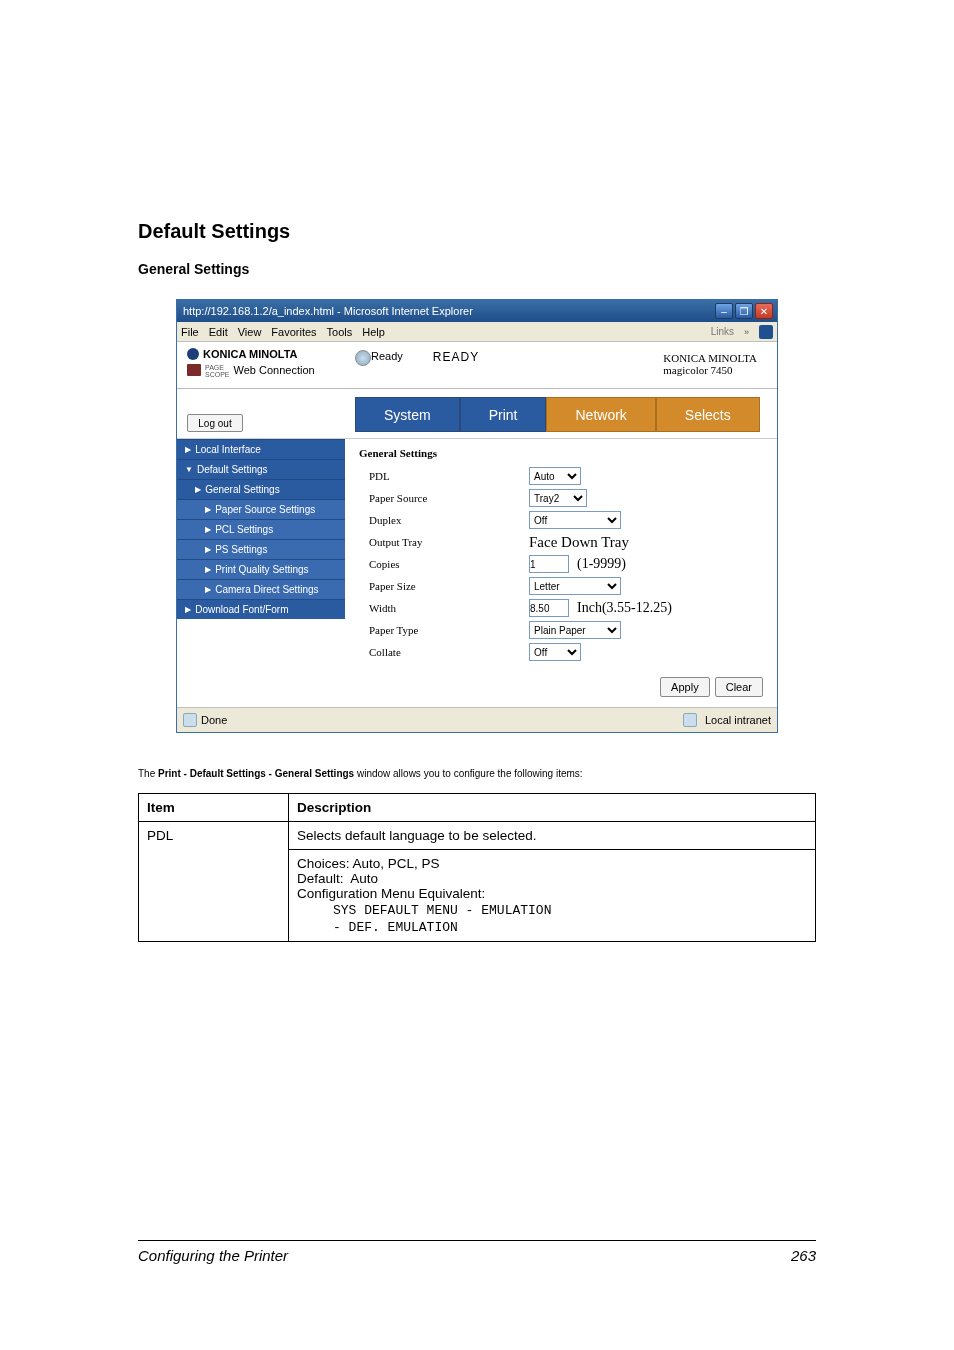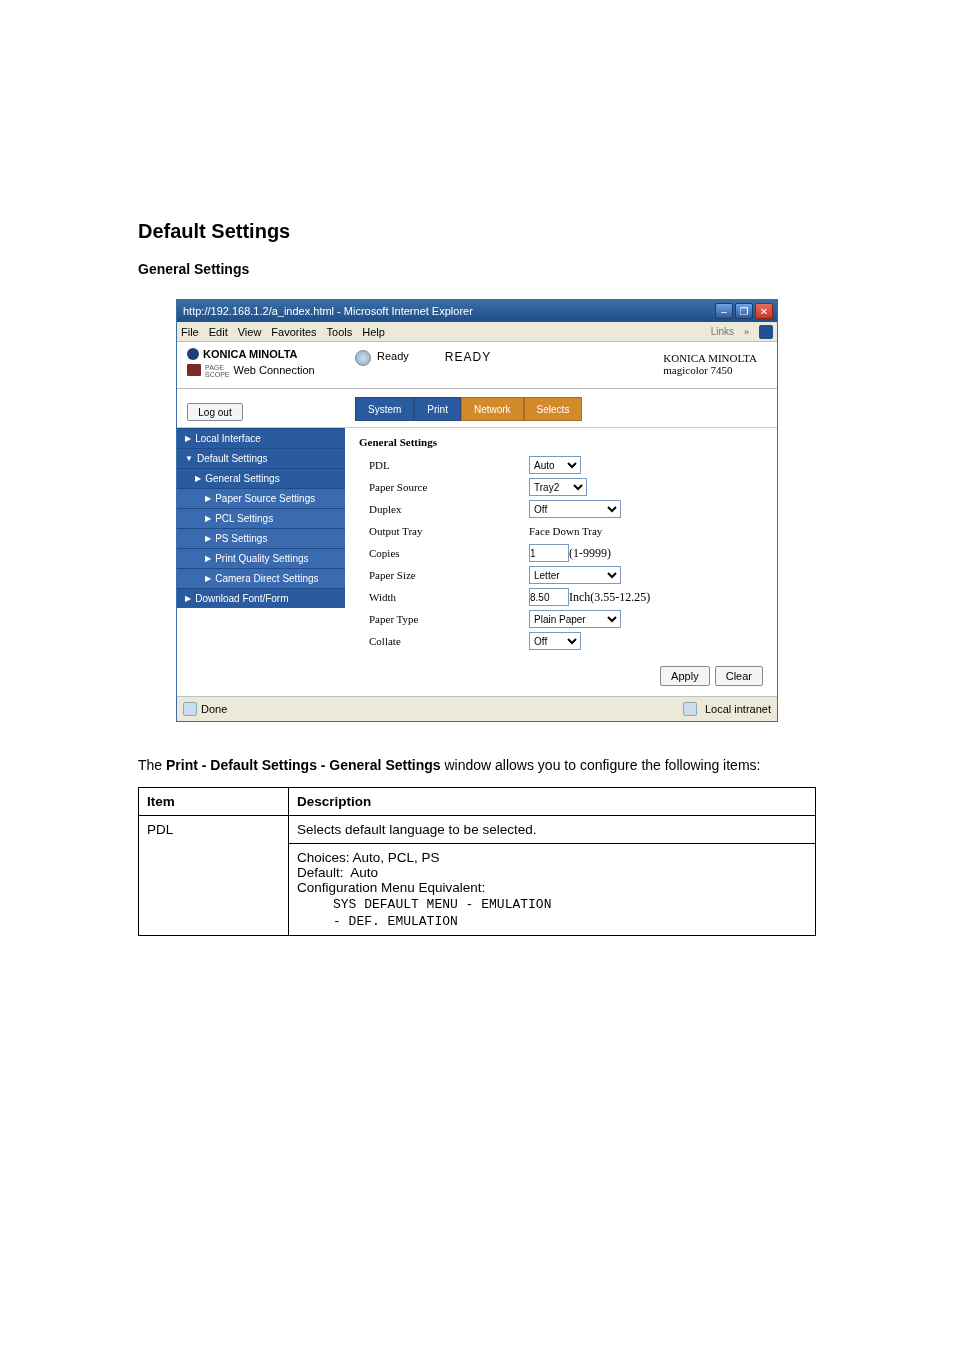"Ready" .hdr-mid { gap: 6px -> none }
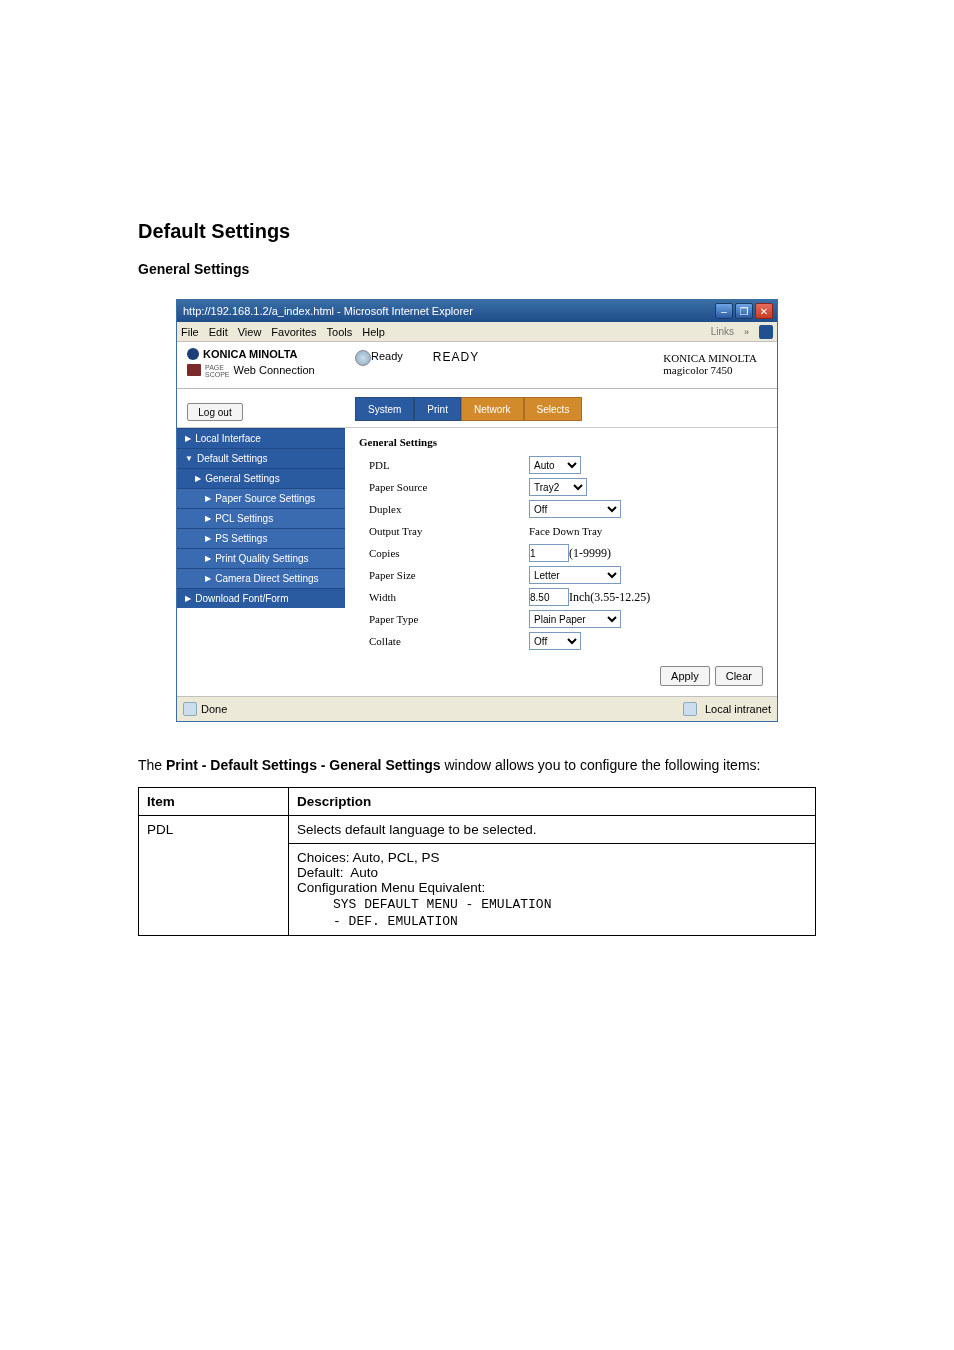"System" .tab { font-size: 10px -> 14px; height: 24px -> 35px; padding: 0 12px -> 0 28px }
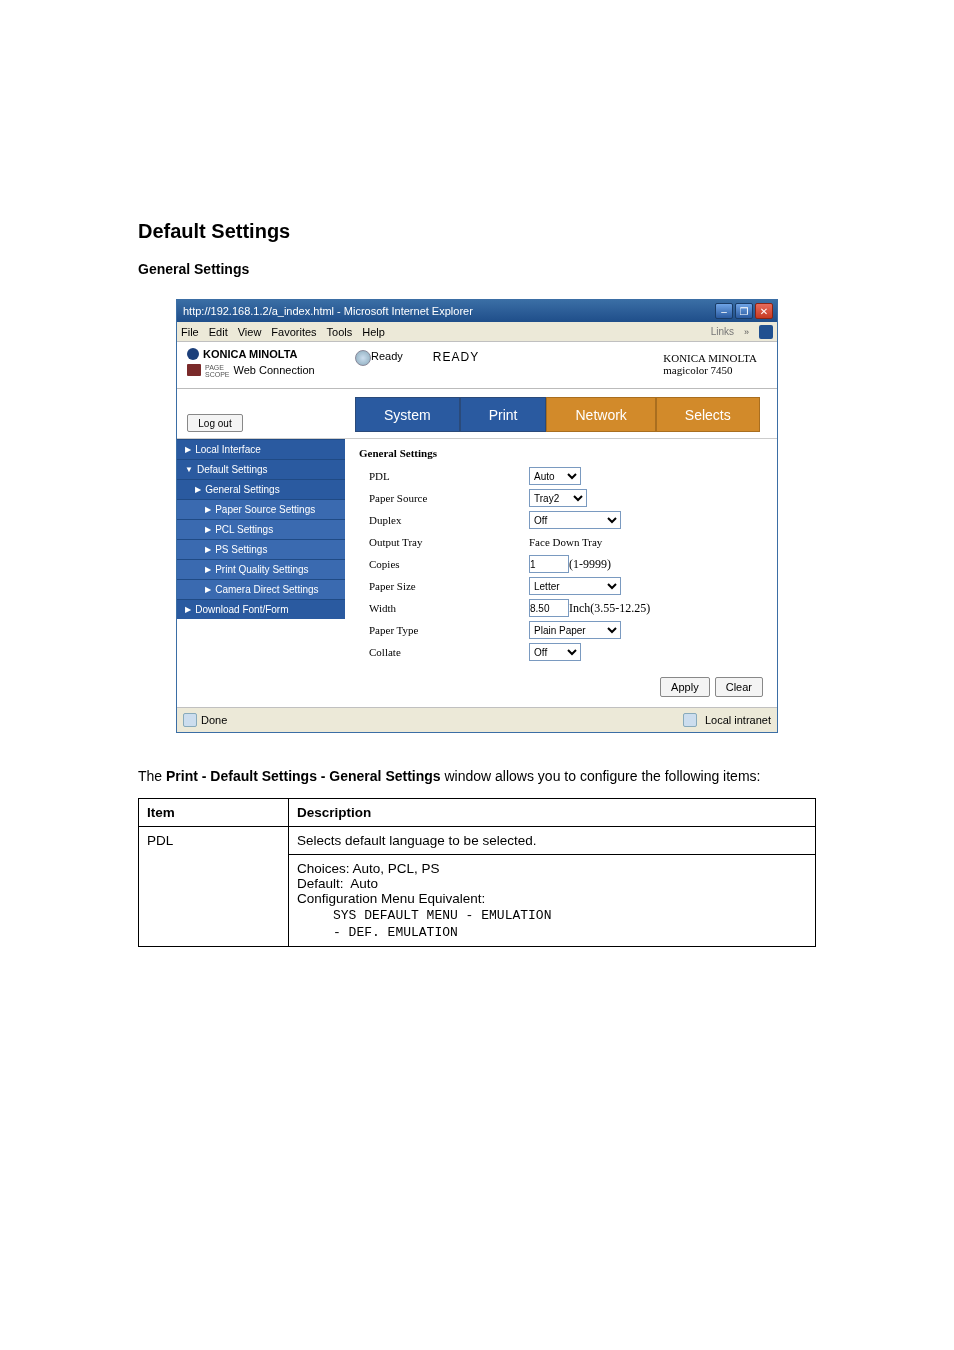"Face Down Tray" .static { font-size: 11px -> 15px }
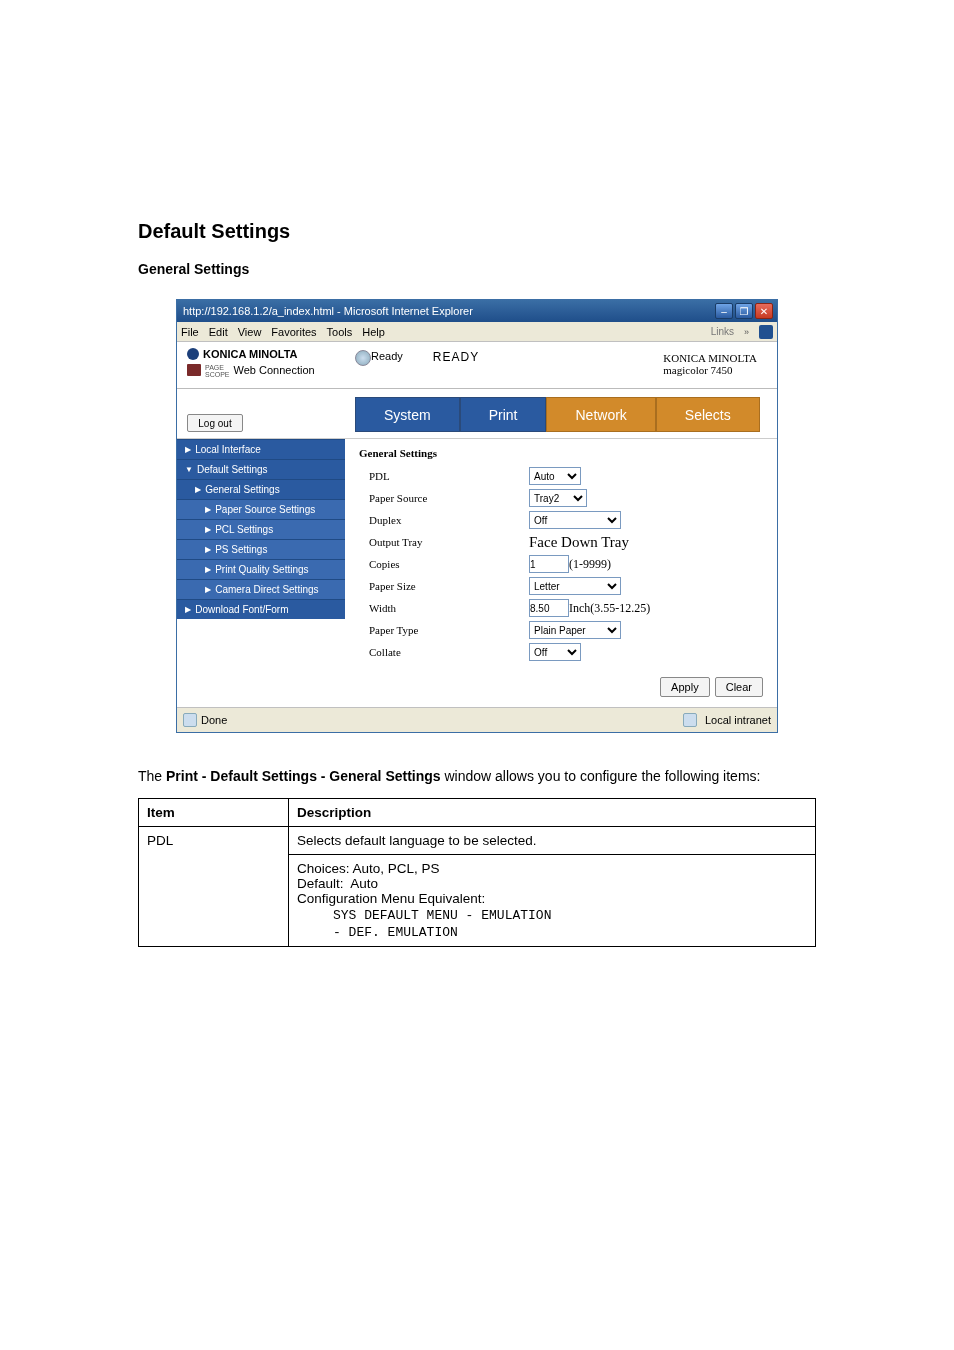"(1-9999)" .hint { font-size: 12px -> 14px; margin-left: 0 -> 8px }
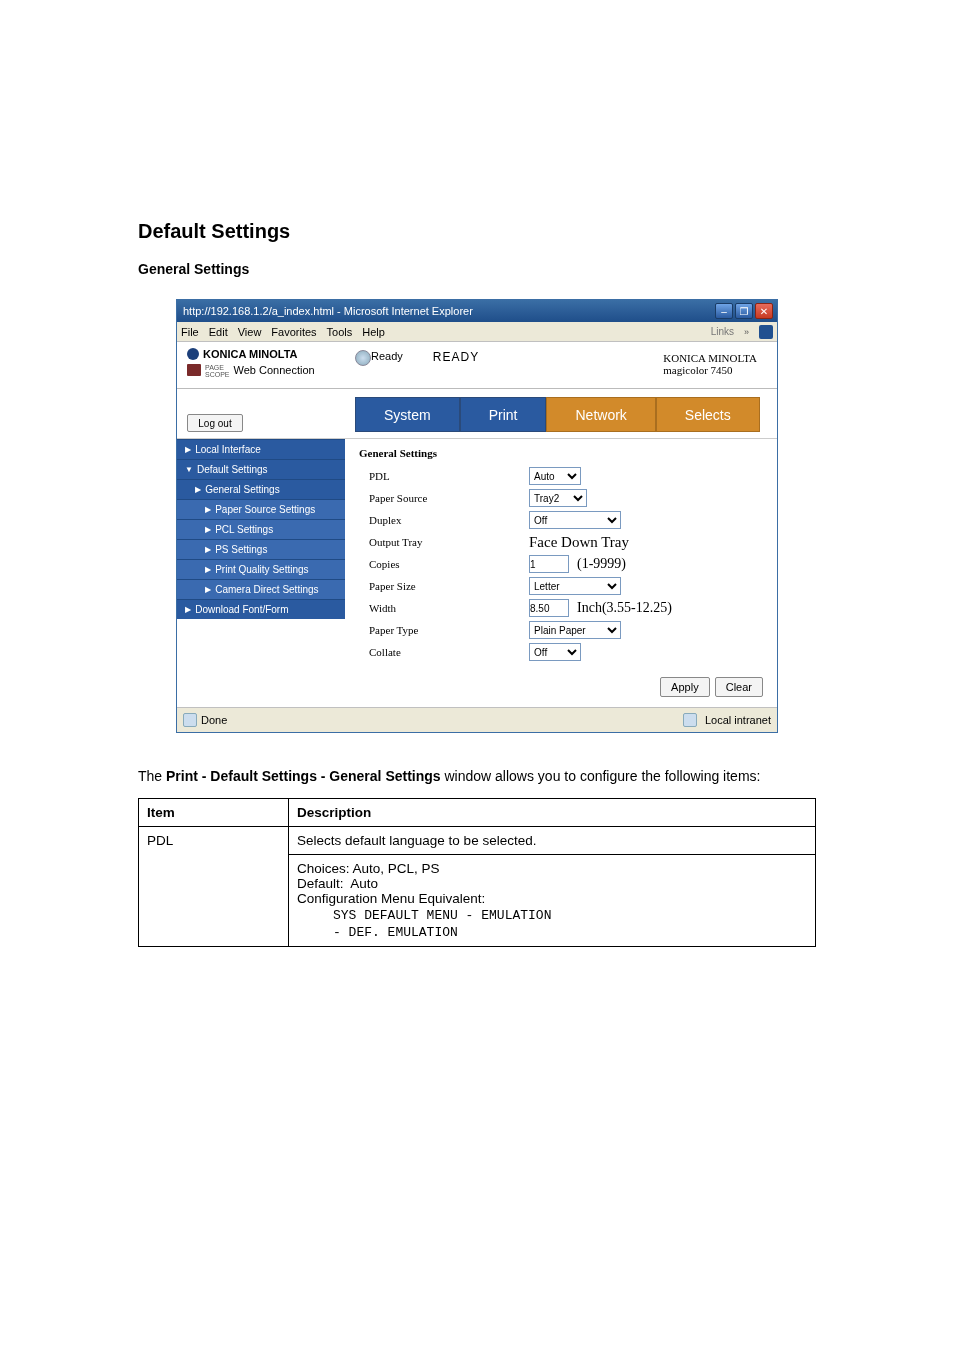"The Print - Default Settings" .body-copy { font-size: 14px -> 10px }
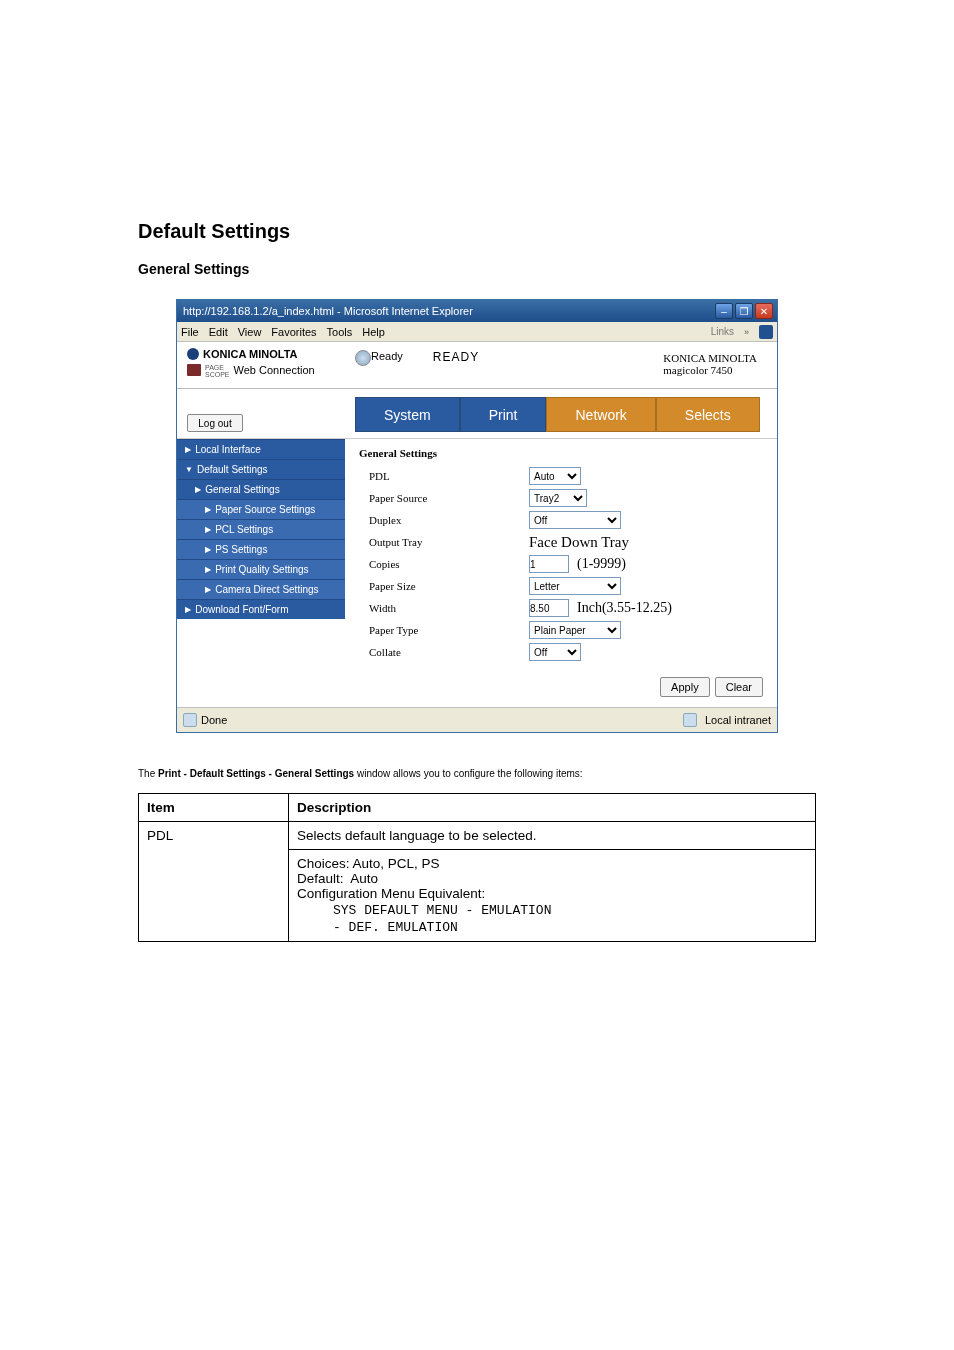"Configuring the Printer" div.footer { html: none -> <div> <span>Configuring the Printer</span> <span>263</span> </div> }
